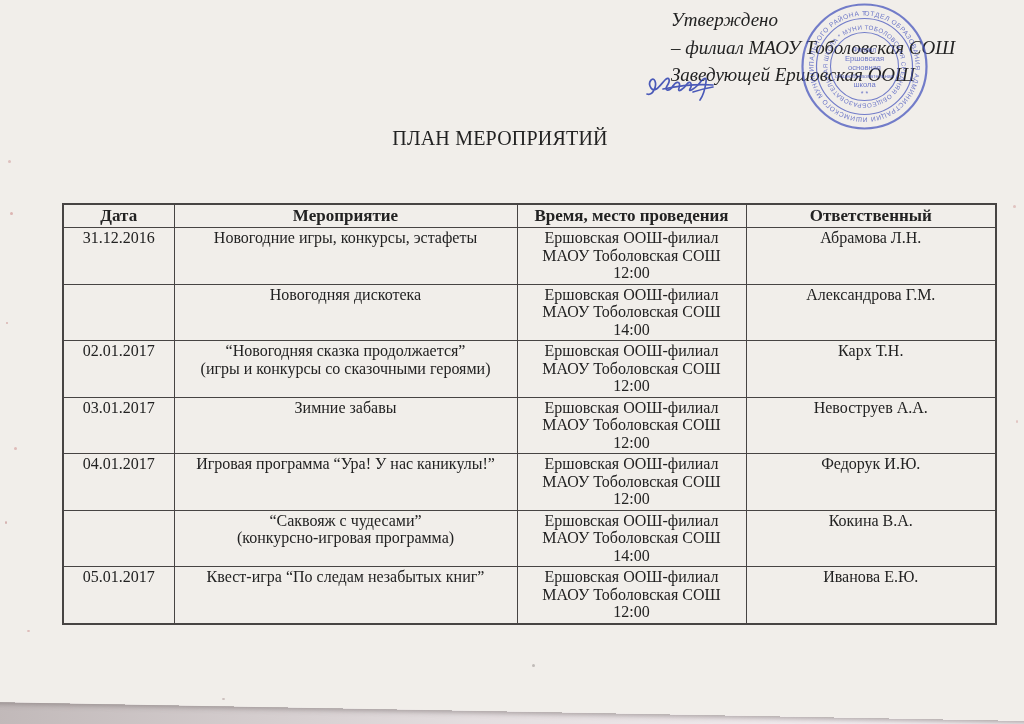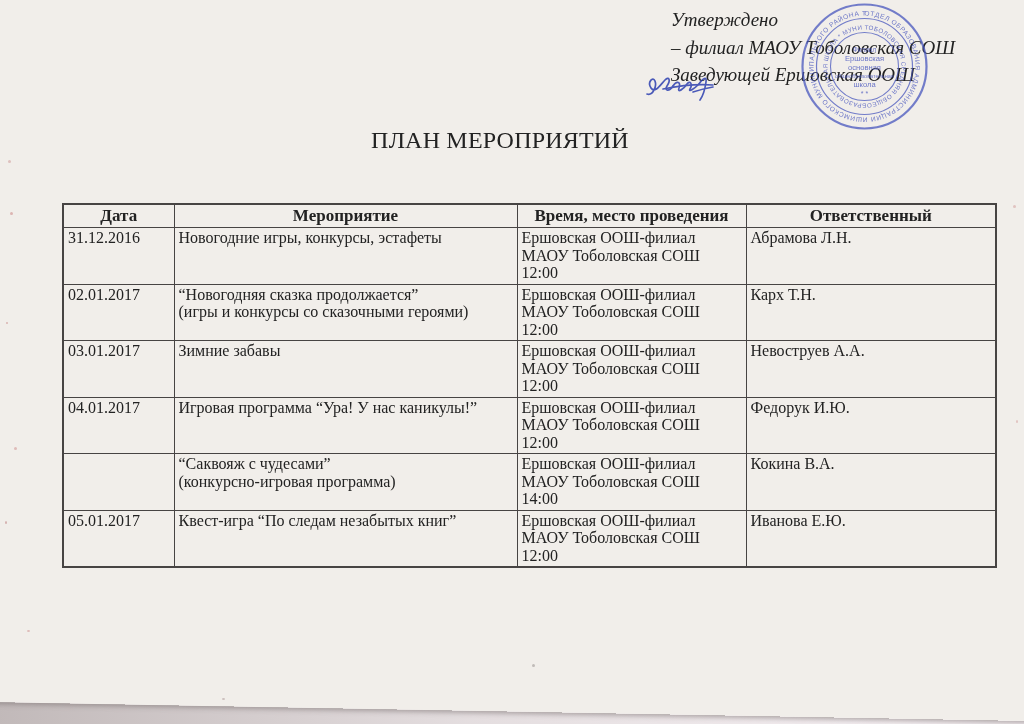"ПЛАН МЕРОПРИЯТИЙ" .titles { font-size: 24px -> 20px }
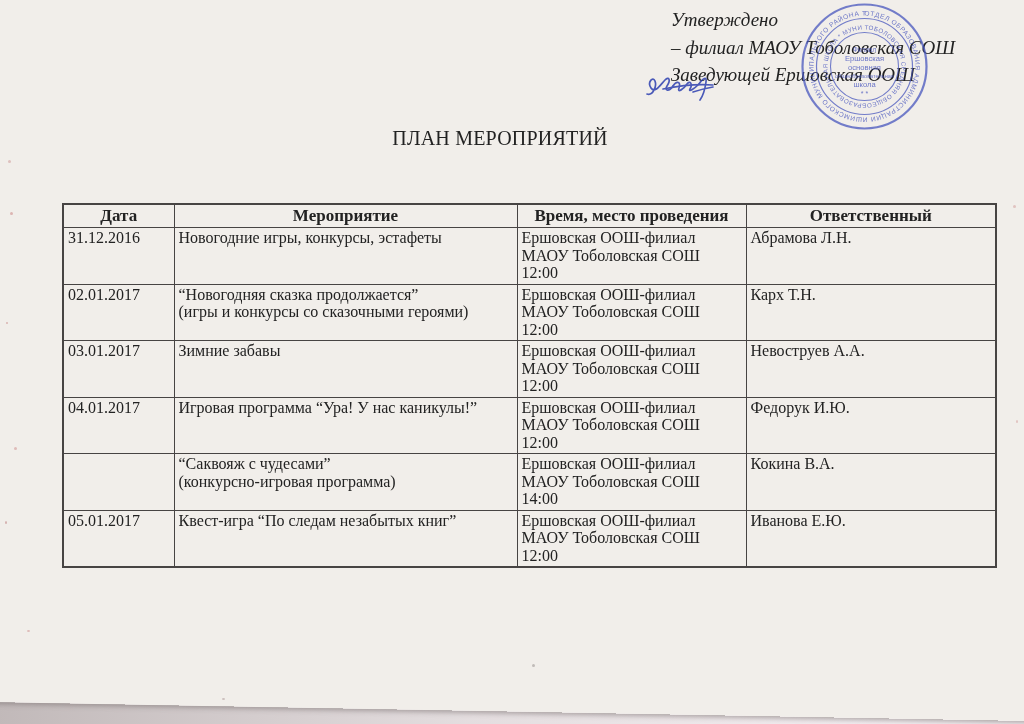"31.12.2016" table.schedule td { text-align: none -> center }
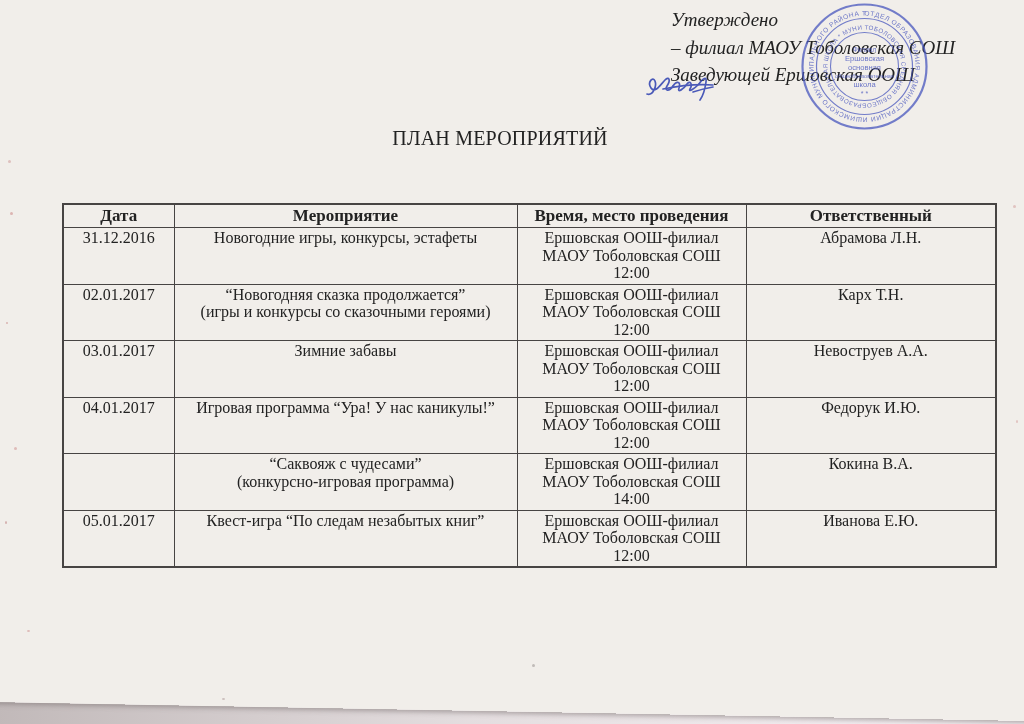"Новогодняя дискотека" tr { html: none -> <tr> <td></td> <td> <div>Новогодняя дискотека</div> </td> <td> <div>Ершовская ООШ-филиал</div> <div>МАОУ Тоболовская СОШ</div> <div>14:00</div> </td> <td>Александрова Г.М.</td> </tr> }
